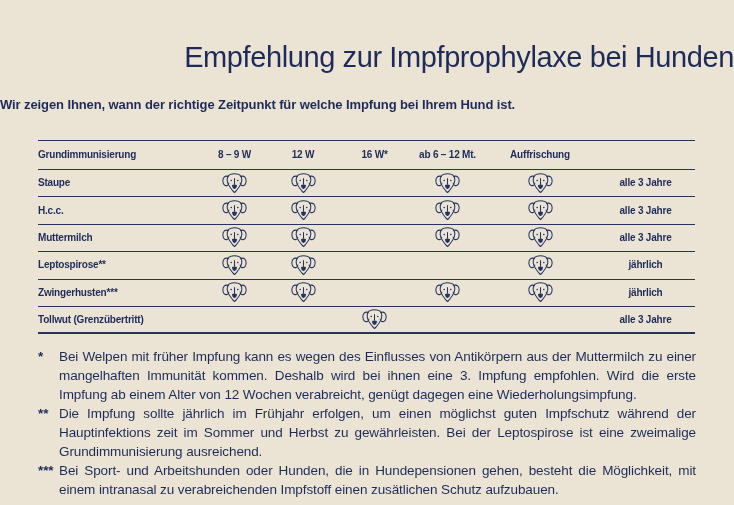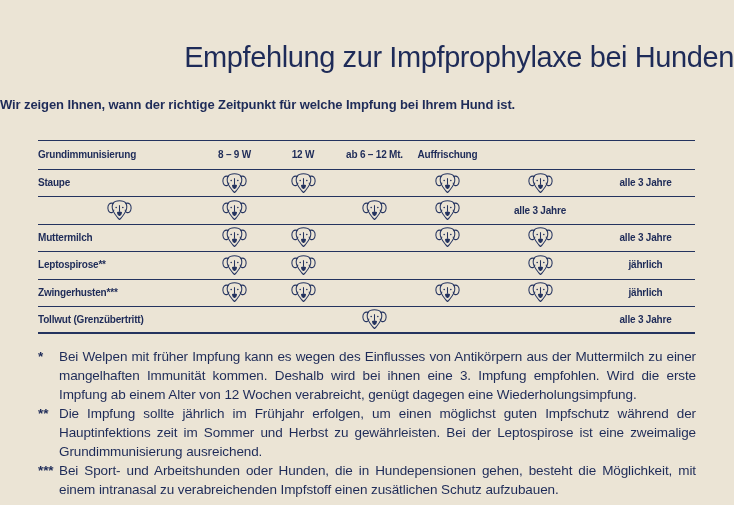"16 W*" div.cell { html: none -> <div>16 W*</div> }
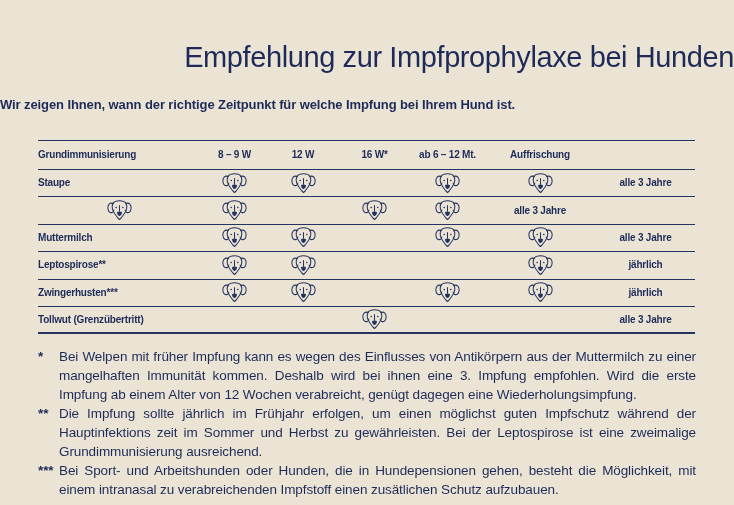"H.c.c." div.cell { html: none -> <div>H.c.c.</div> }
